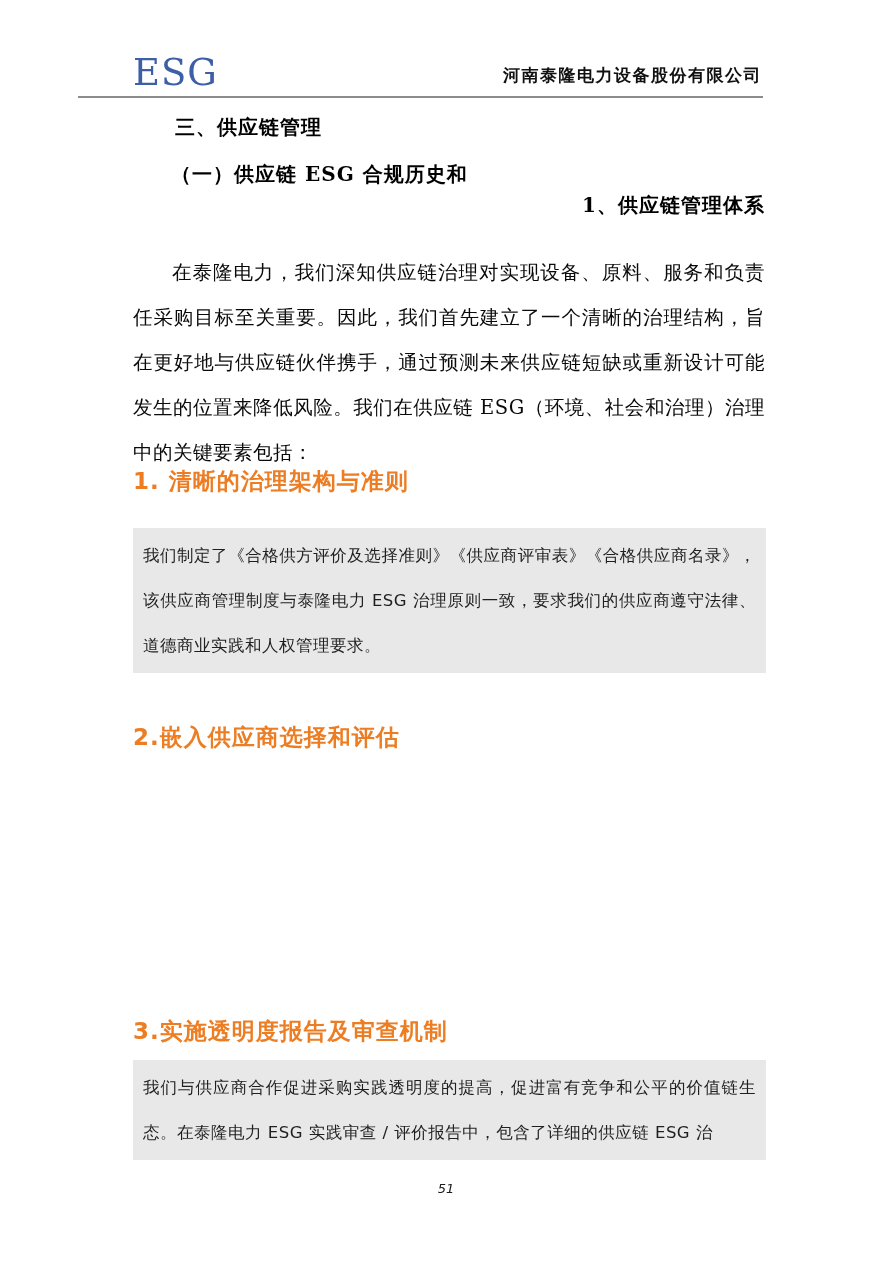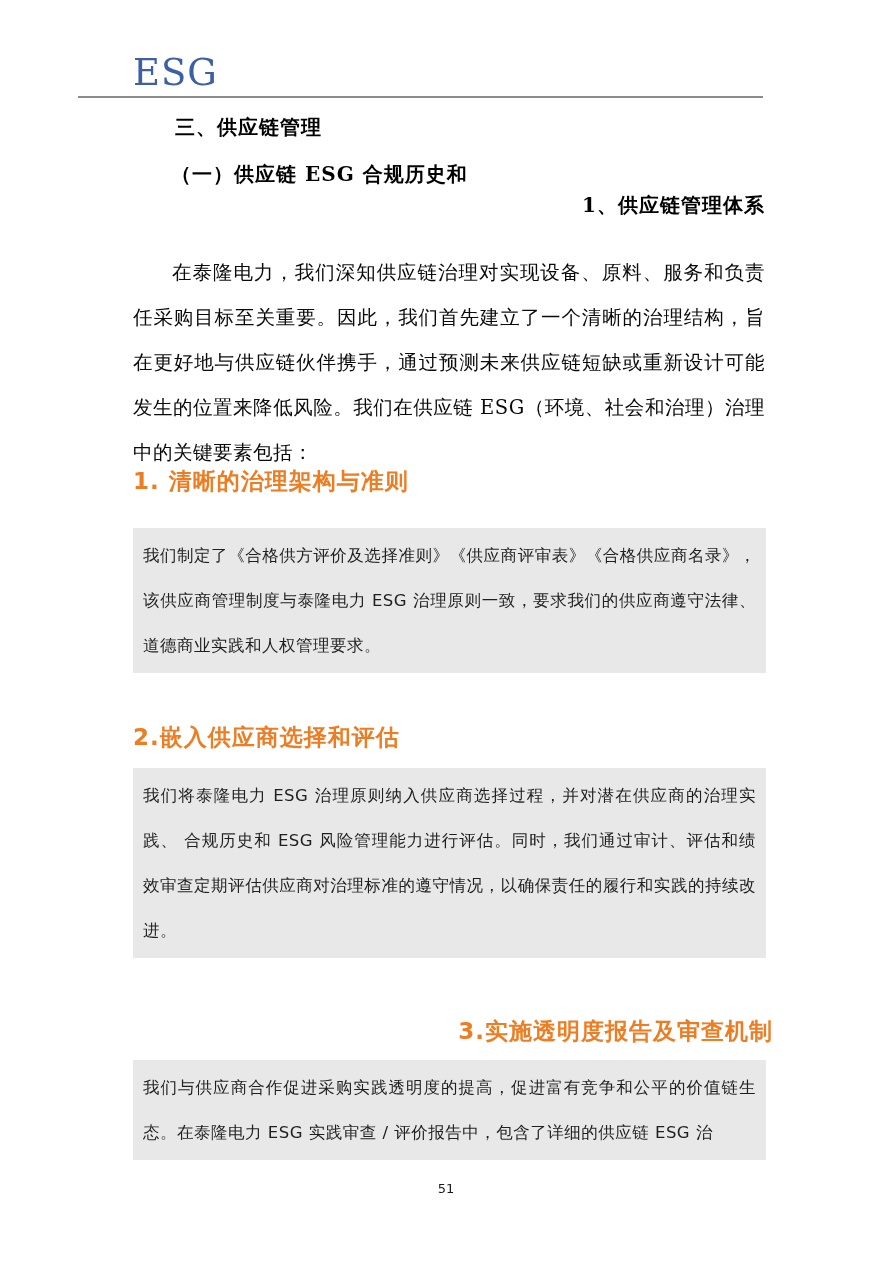"河南泰隆电力设备股份有限公司" div.company { html: none -> <div>河南泰隆电力设备股份有限公司</div> }
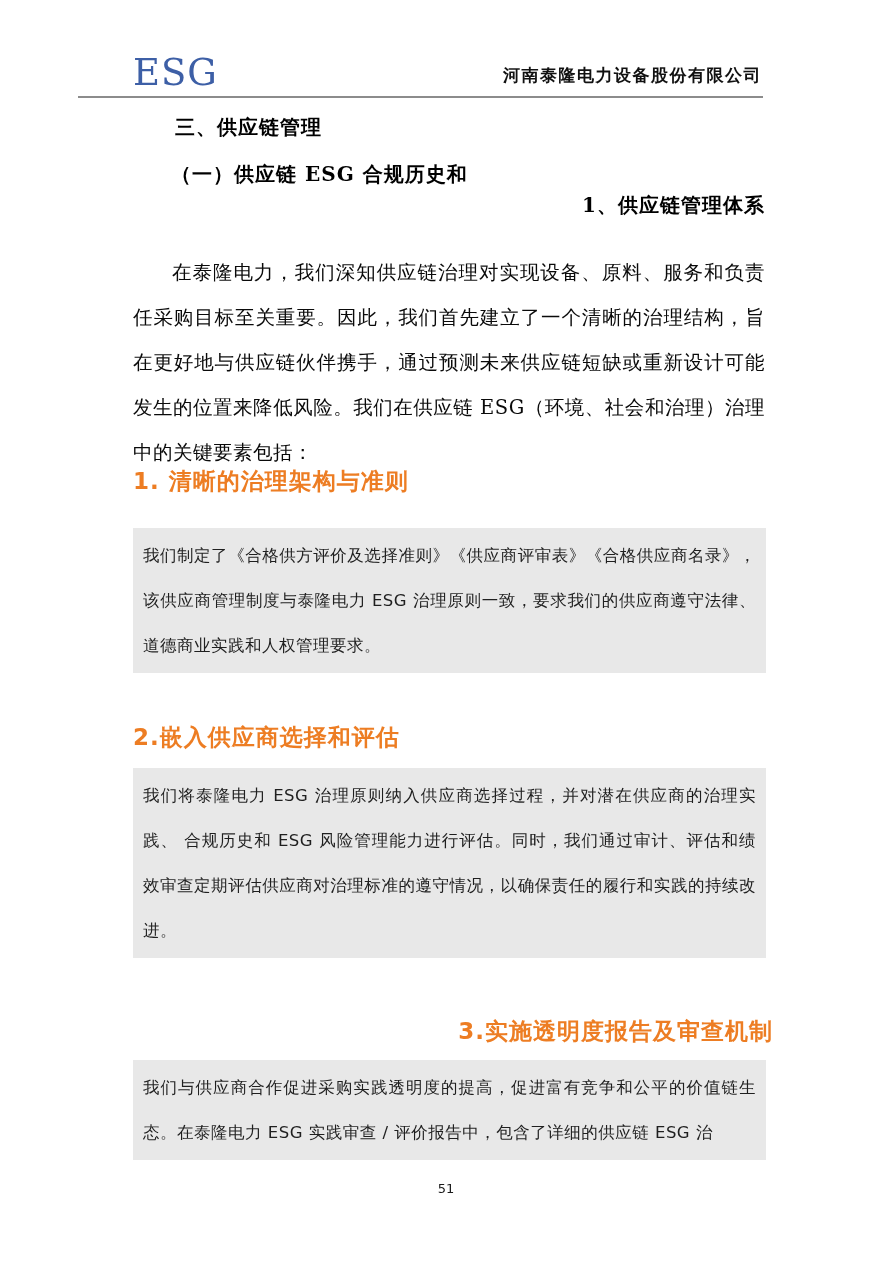"我们将泰隆电力 ESG 治理原则纳入供应商选择过程，并对潜在供应商的治理实践、" div.sec-body { html: <div>我们将泰隆电力 ESG 治理原则纳入供应商选择过程，并对潜在供应商的治理实践、 合规历史和 ESG 风险管理能力进行评估。同时，我们通过审计、评估和绩效审查定期评估供应商对治理标准的遵守情况，以确保责任的履行和实践的持续改进。</div> -> none }
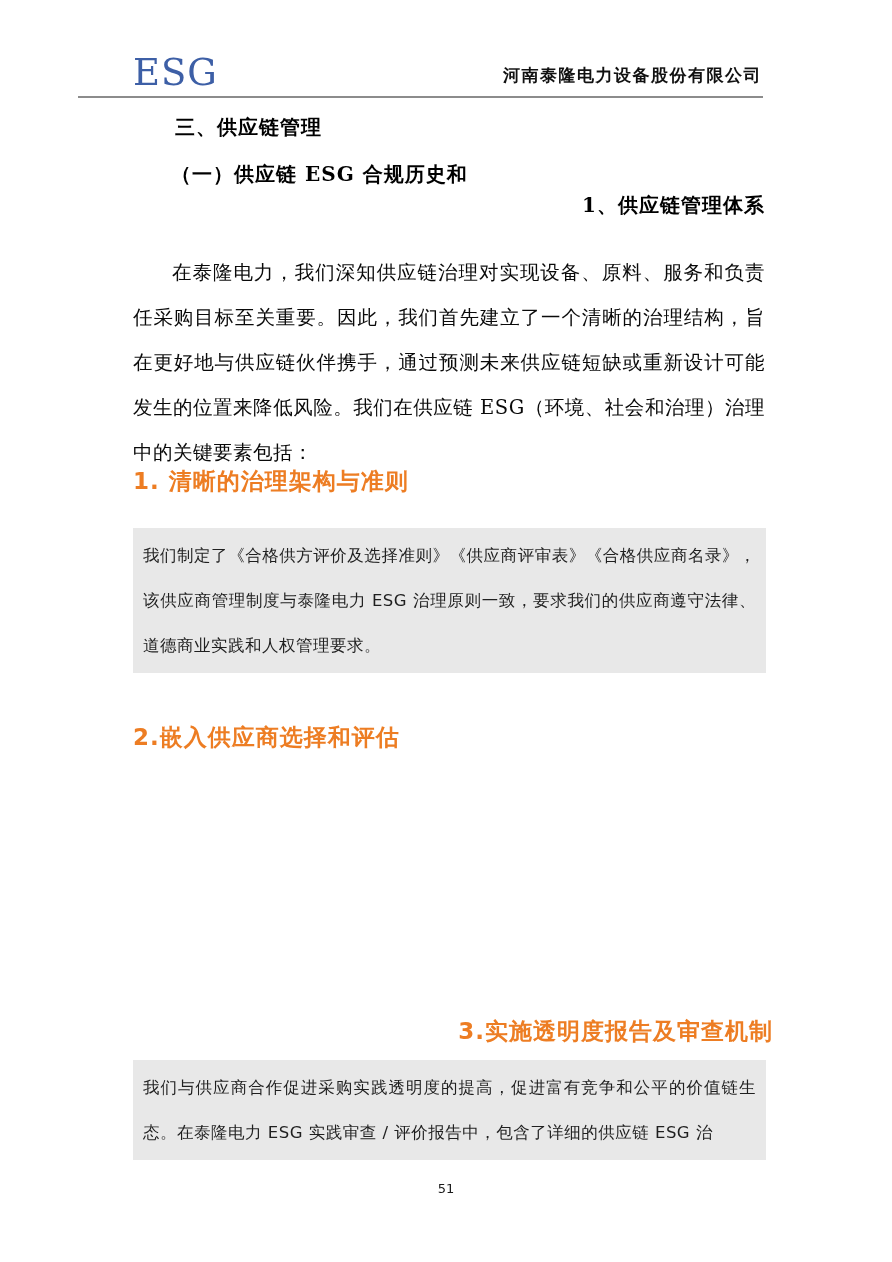"3.实施透明度报告及审查机制" .t3 { text-align: right -> none }
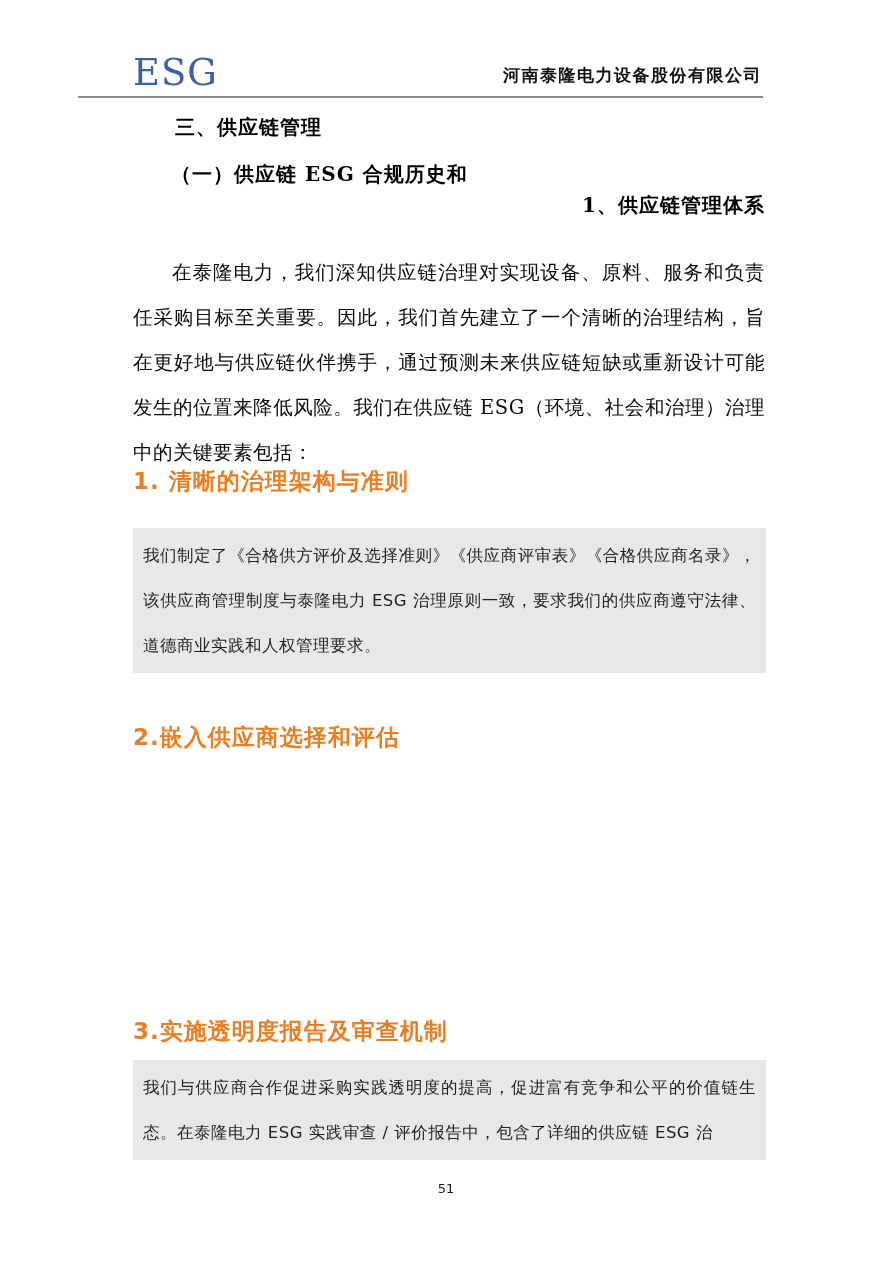"51" .page-number { font-style: none -> italic }
